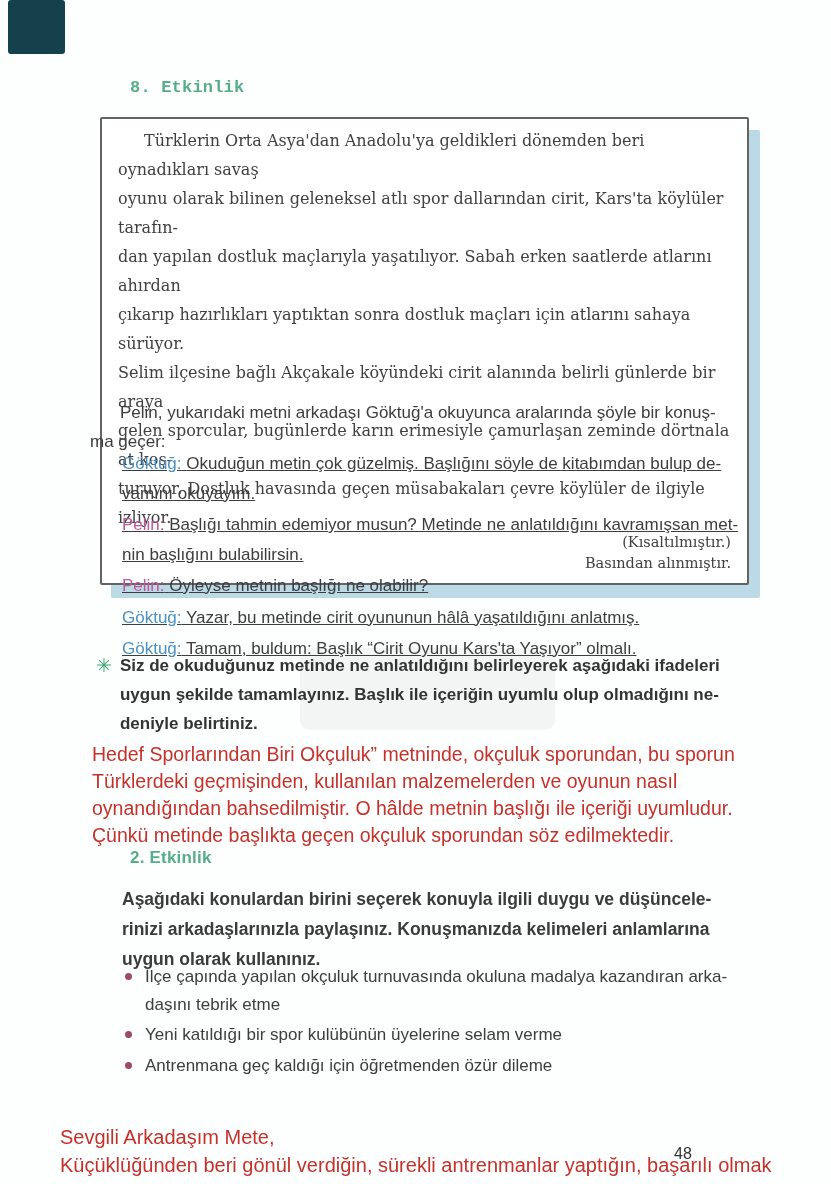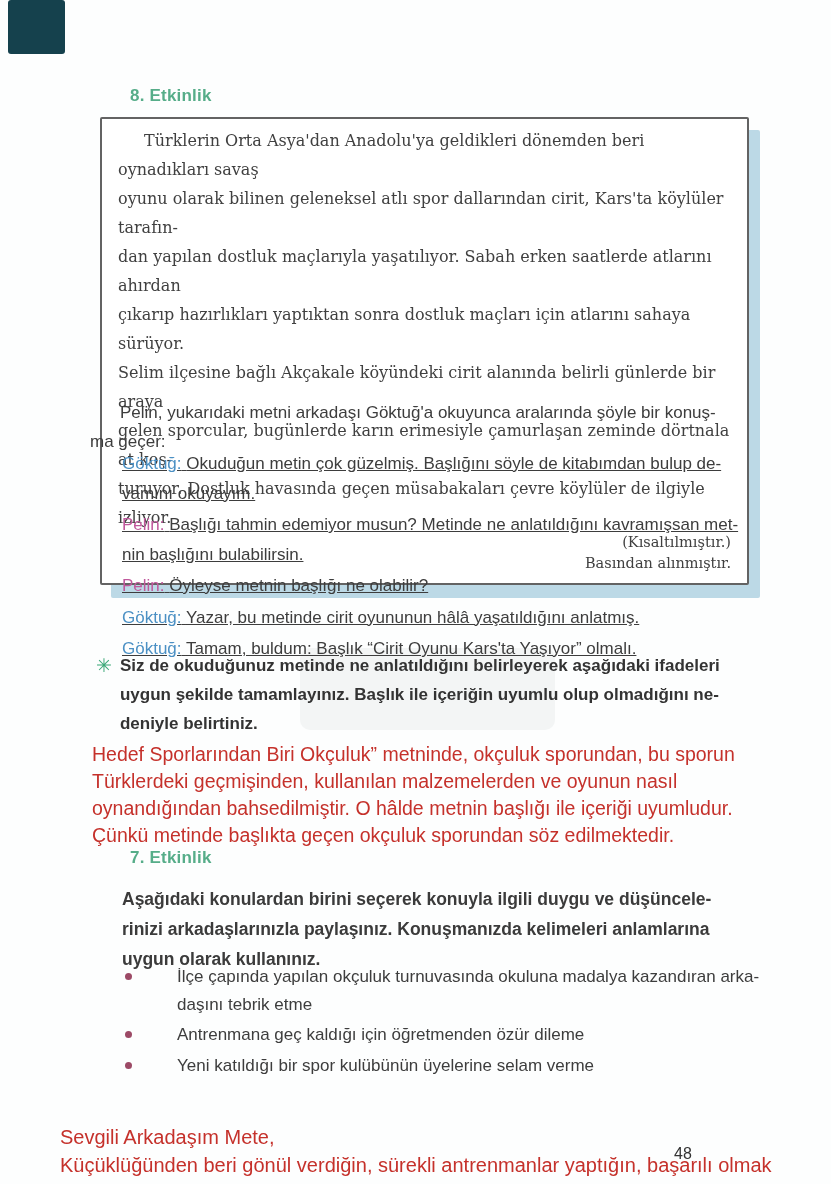"8. Etkinlik" #heading-8 { font-family: none -> Liberation Mono, monospace; top: 86px -> 78px }
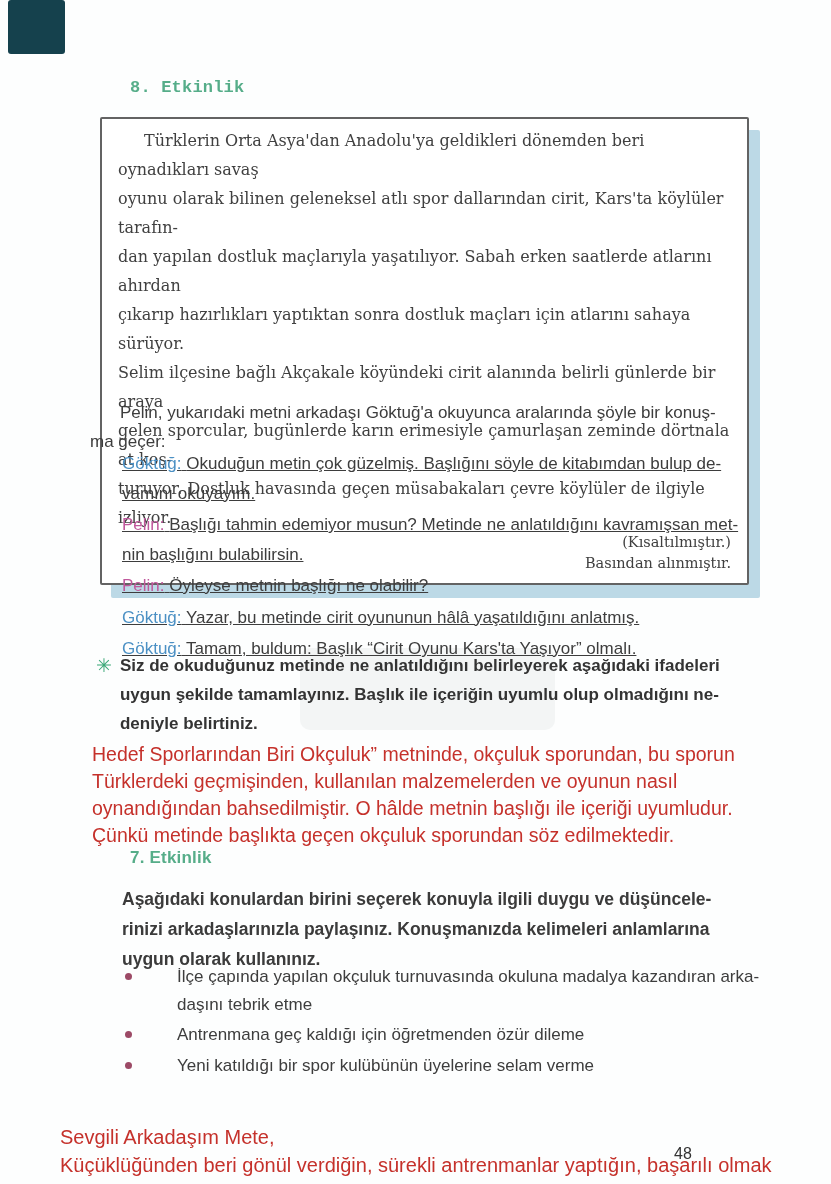"7. Etkinlik" div.activity-heading { text: 7 -> 2 }
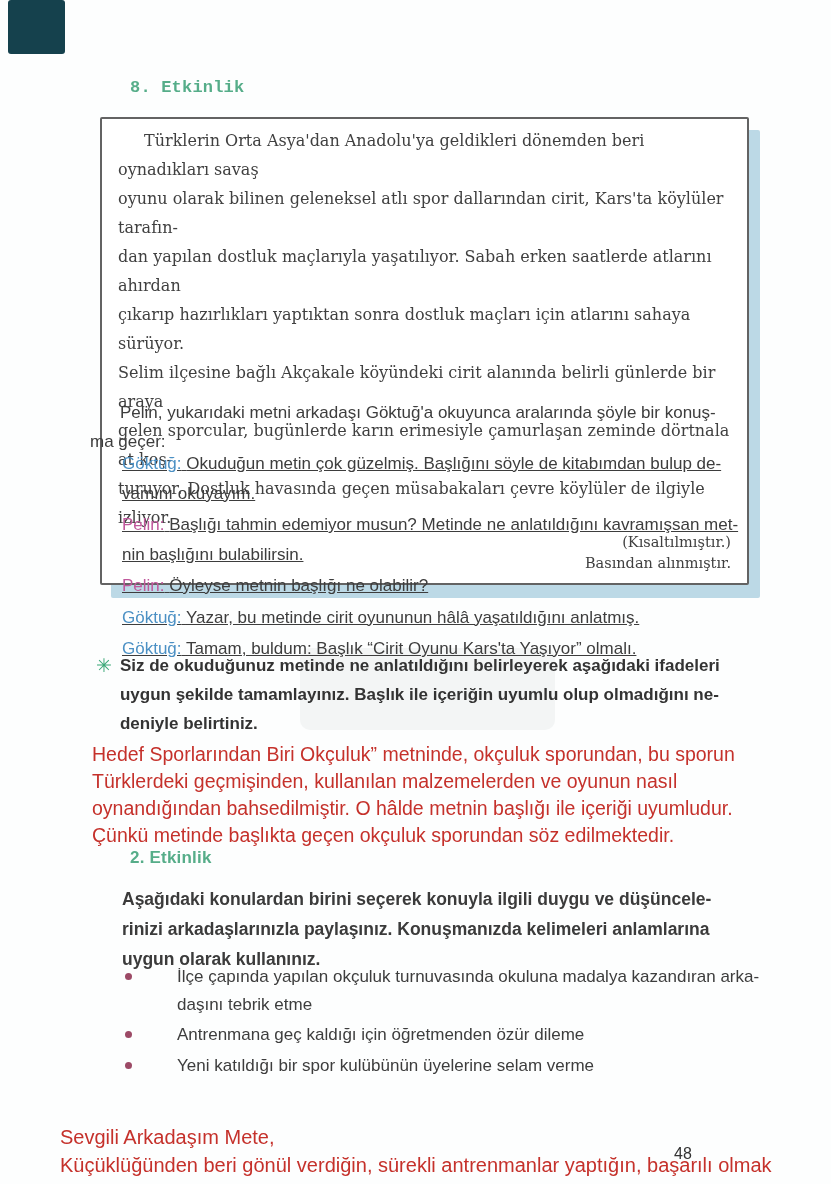"İlçe çapında yapılan okçuluk" .bullet-item { gap: 32px -> none }
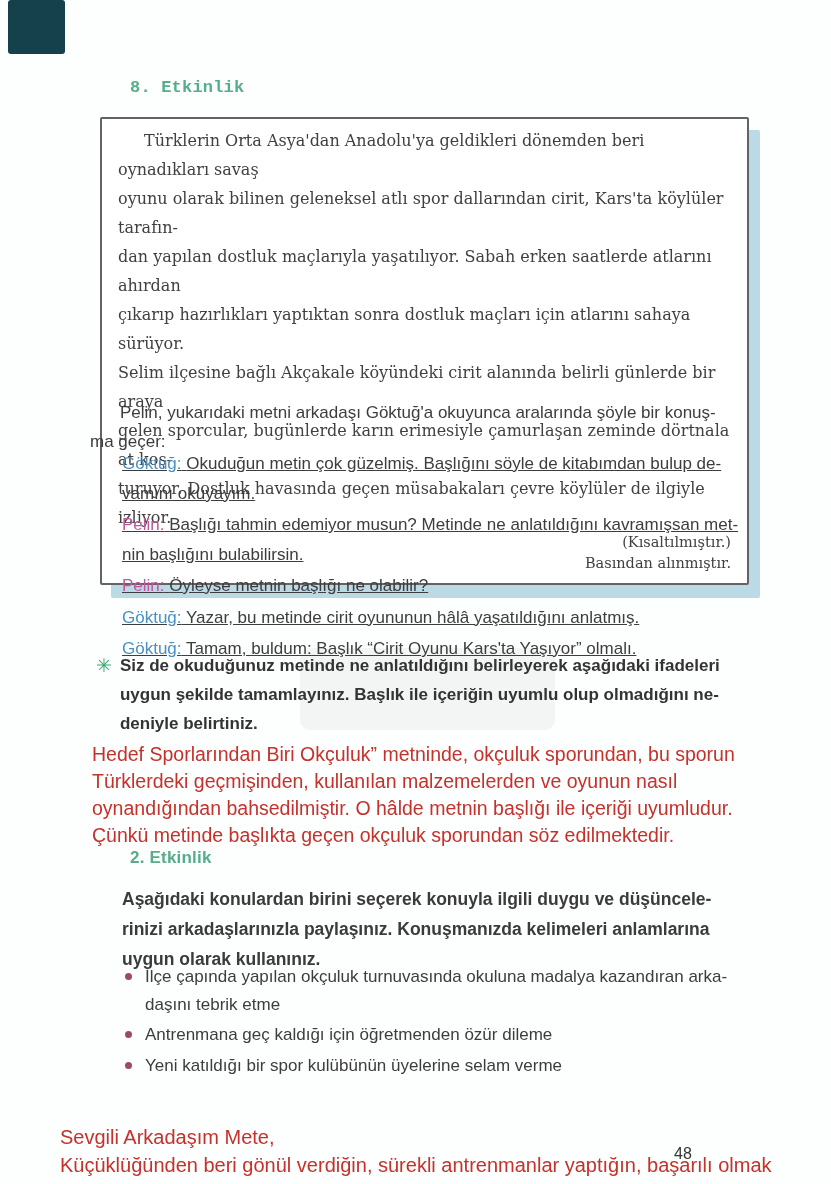"Antrenmana geç kaldığı için öğretmenden" div.bullet-item { order: before "Yeni katıldığı bir spor kulübünün" -> after "Yeni katıldığı bir spor kulübünün" }
